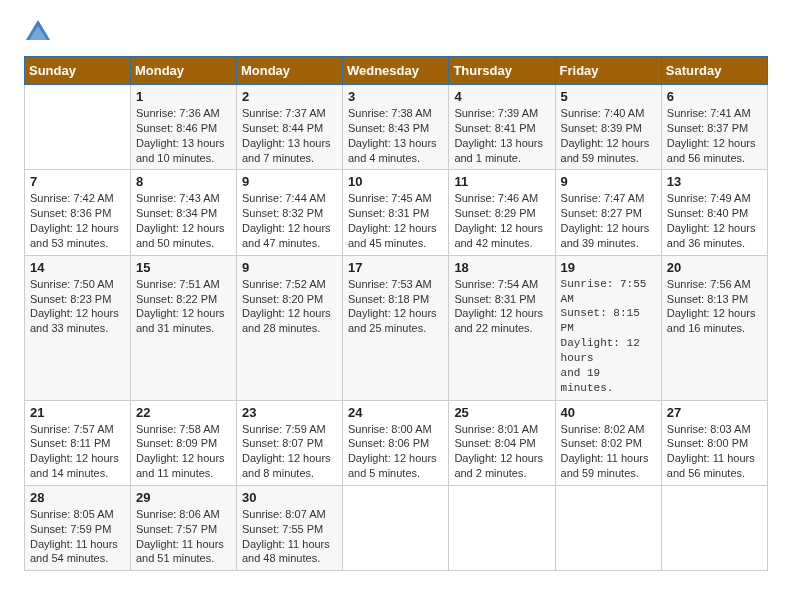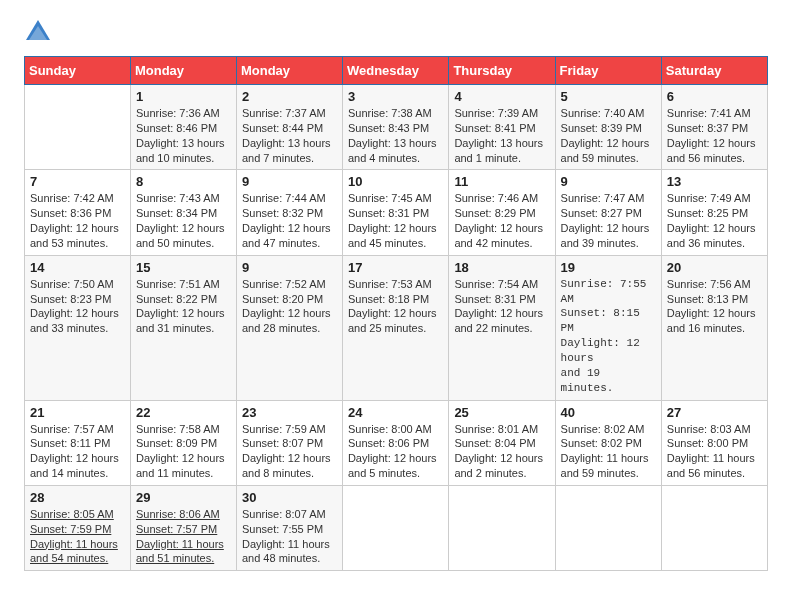"Sunday" .calendar thead th { background-color: #ef4444 -> #a16207 }
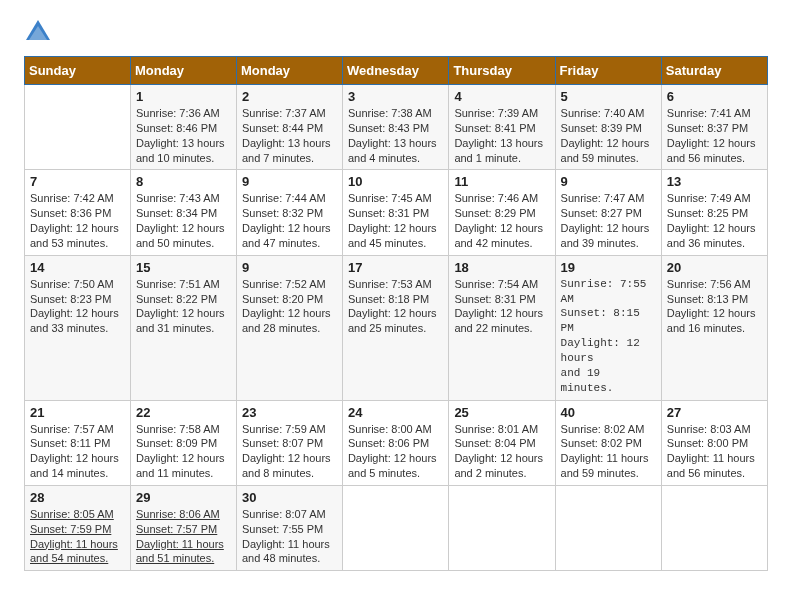"Sunrise: 7:49 AM" div.day-info { text: 8:25 -> 8:40 }
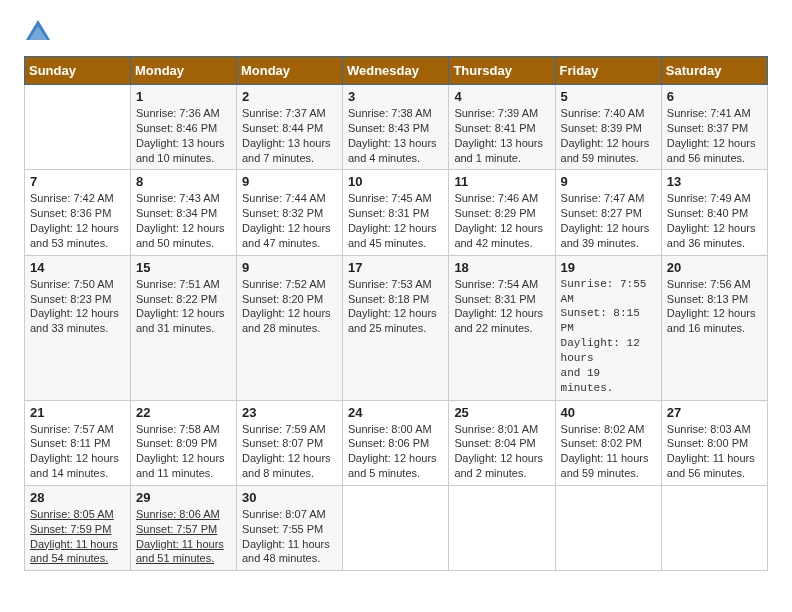"Sunrise: 8:05 AM" div.day-info { text-decoration: underline -> none }
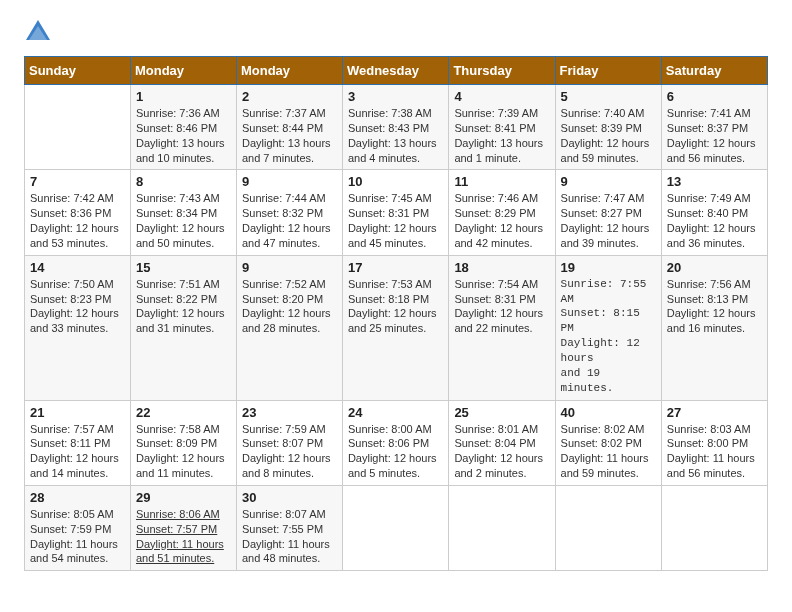"Sunrise: 8:06 AM" div.day-info { text-decoration: underline -> none }
